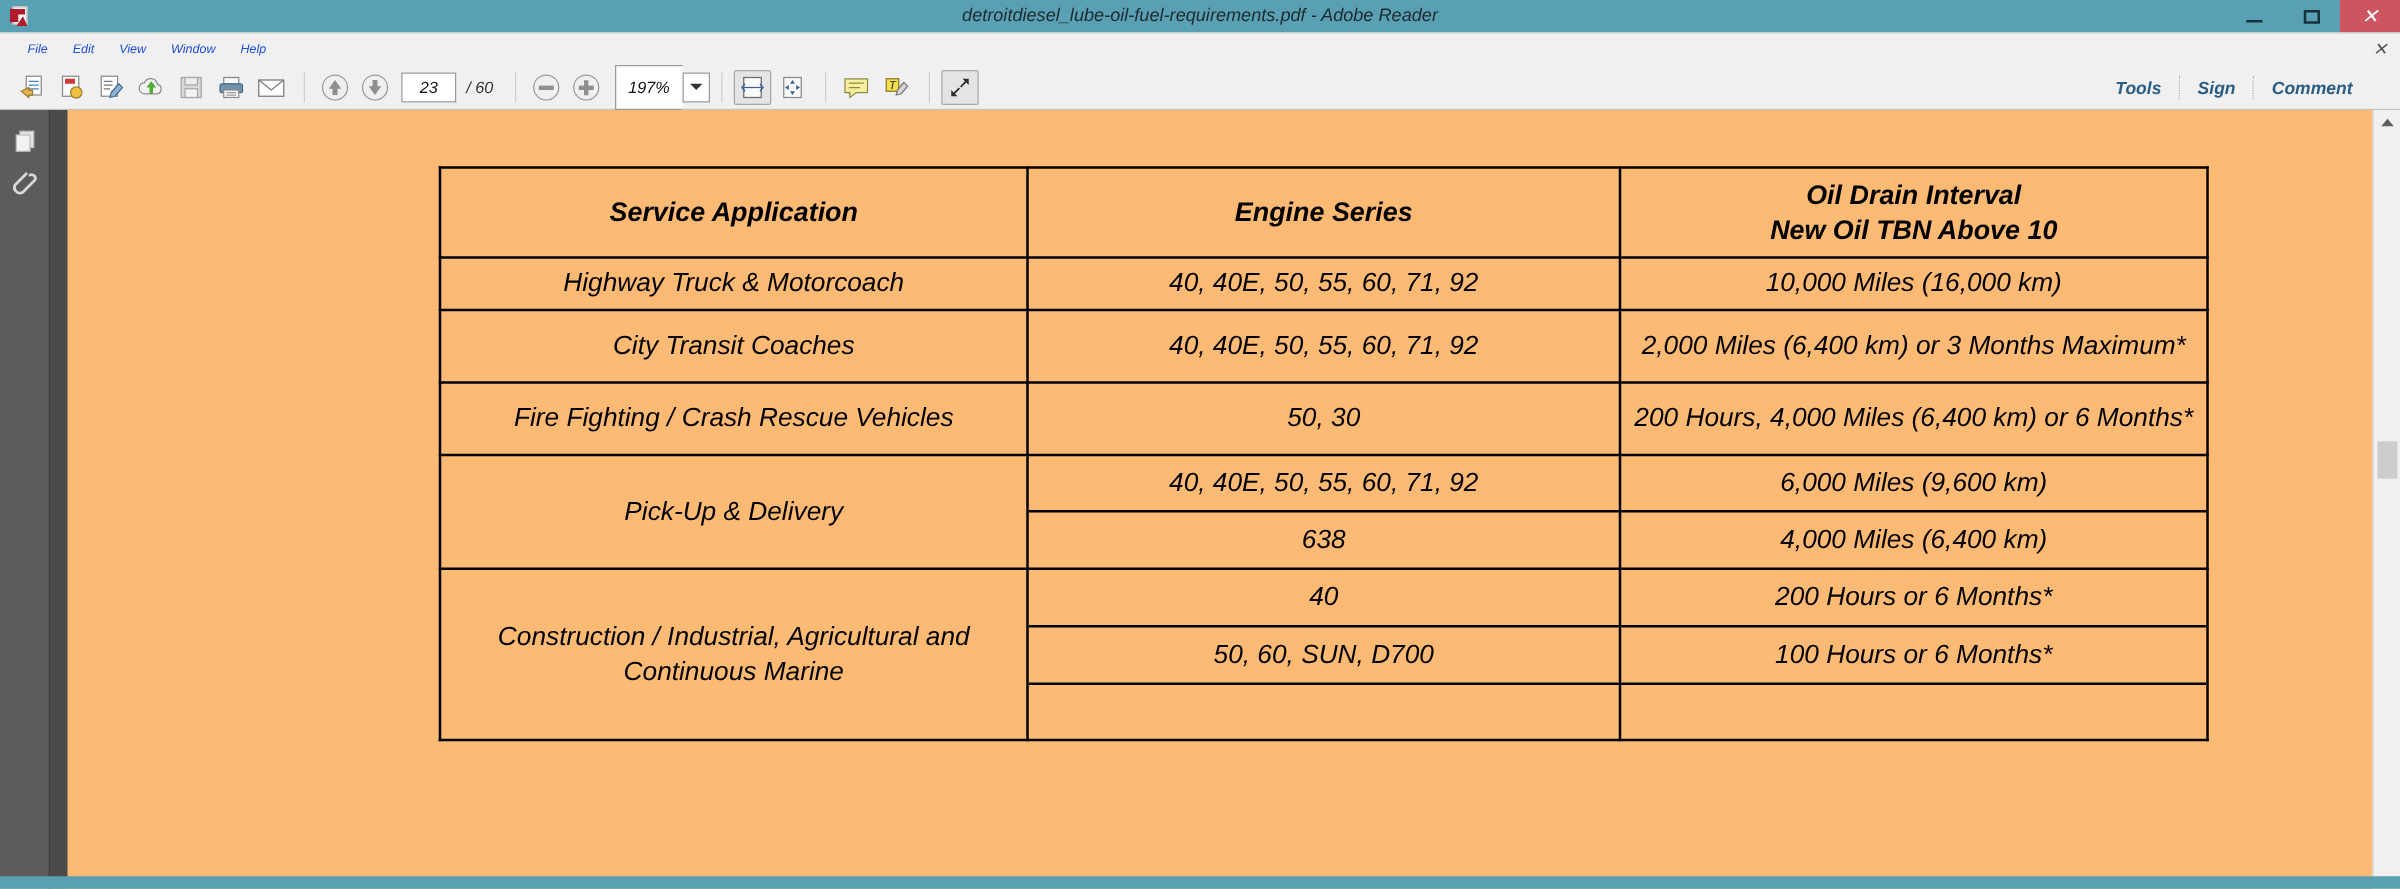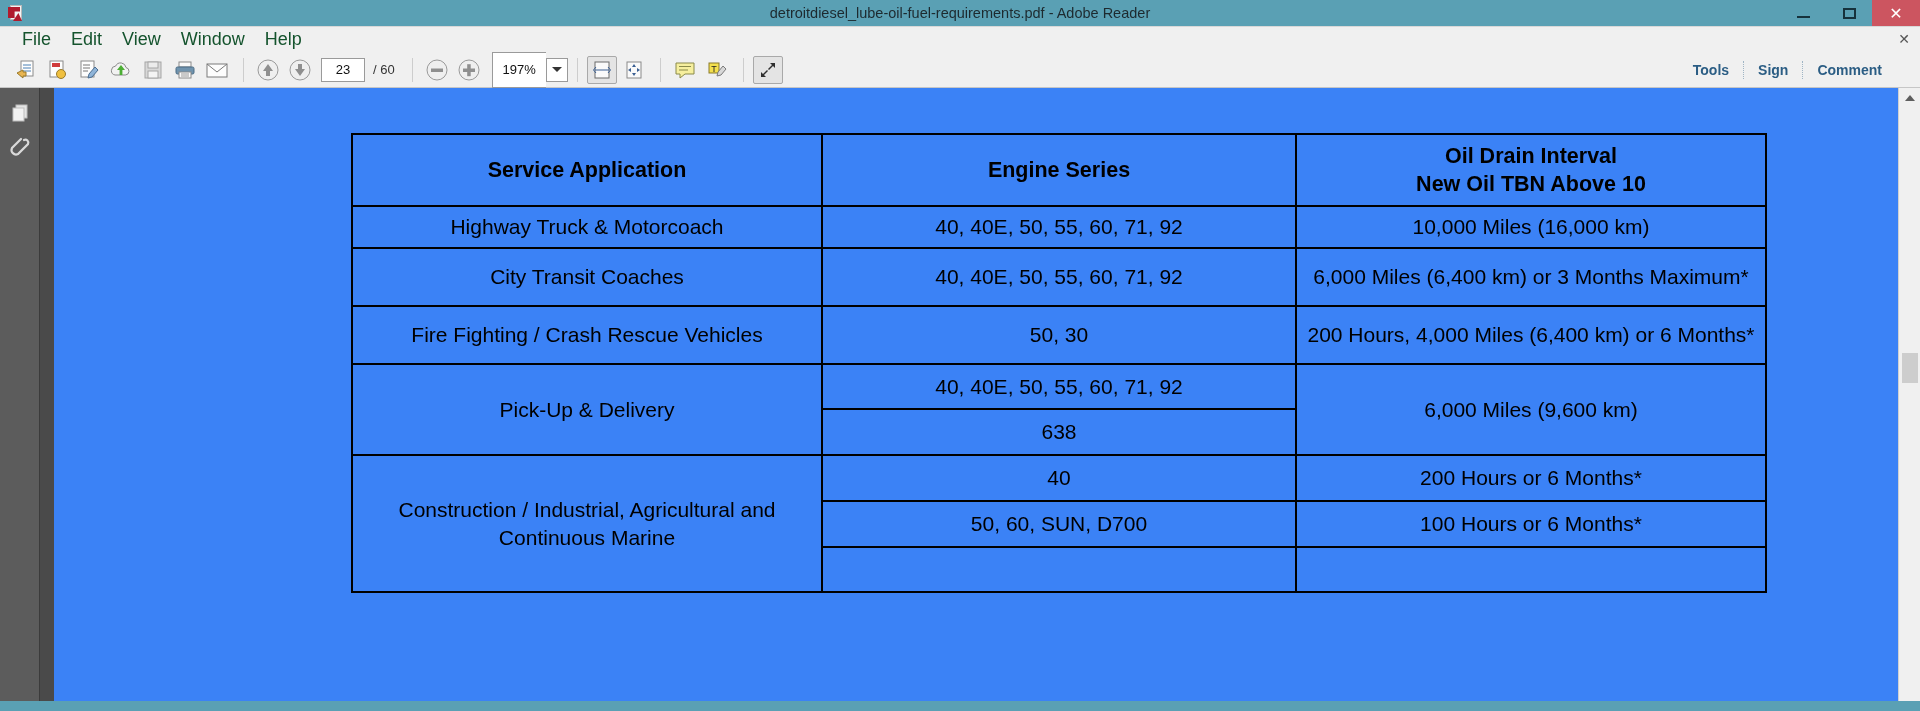"detroitdiesel_lube-oil-fuel-requirements" #app { font-style: none -> italic }
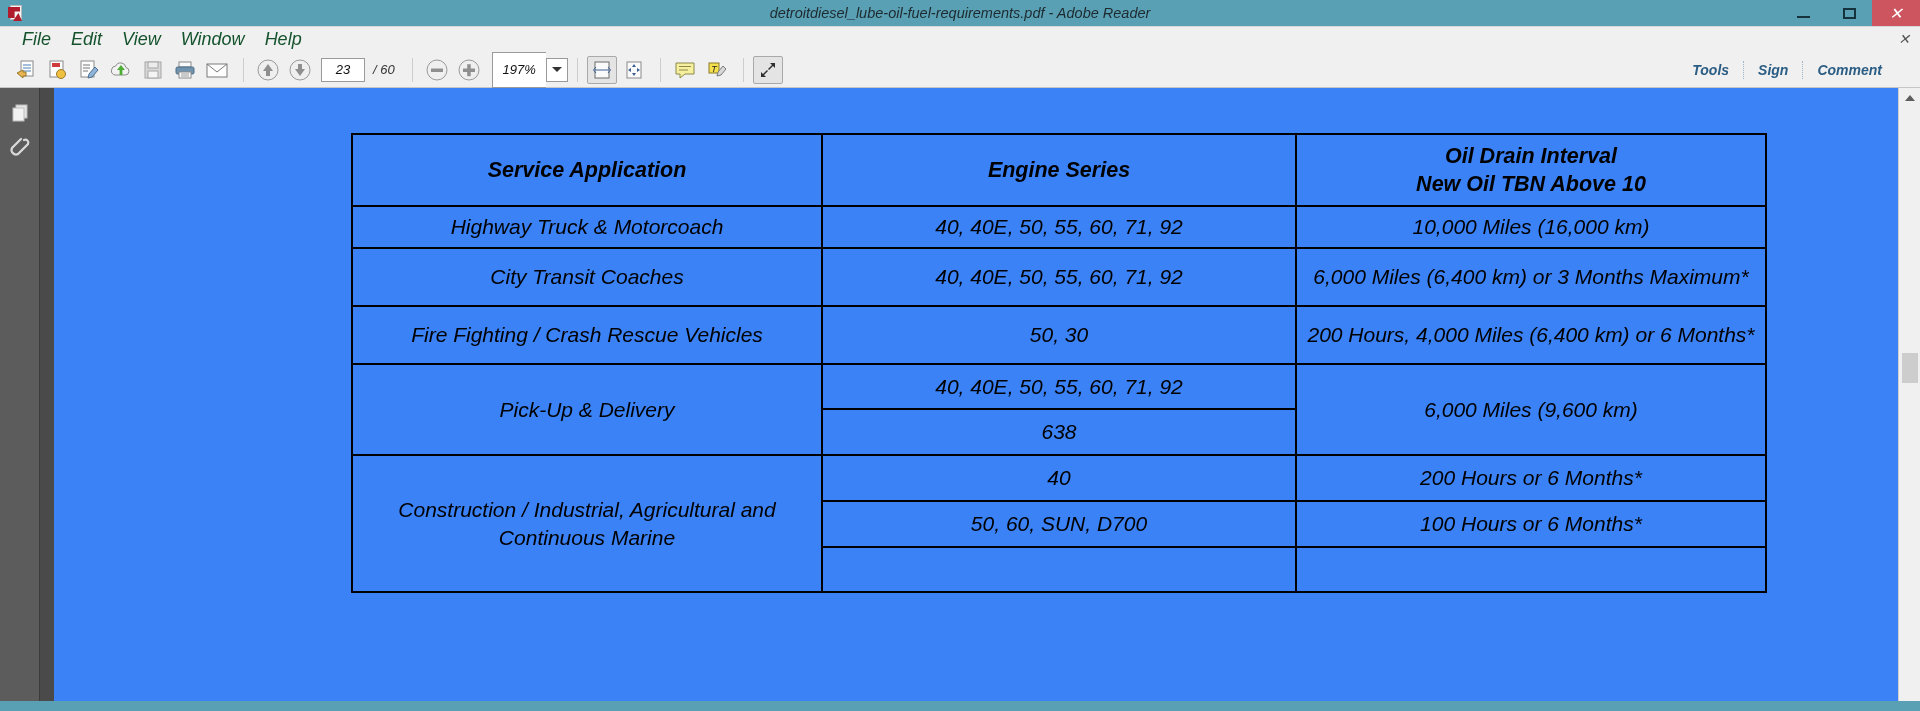"File" .menu-item { color: #14532d -> #1d4ed8; font-size: 18px -> 10px }
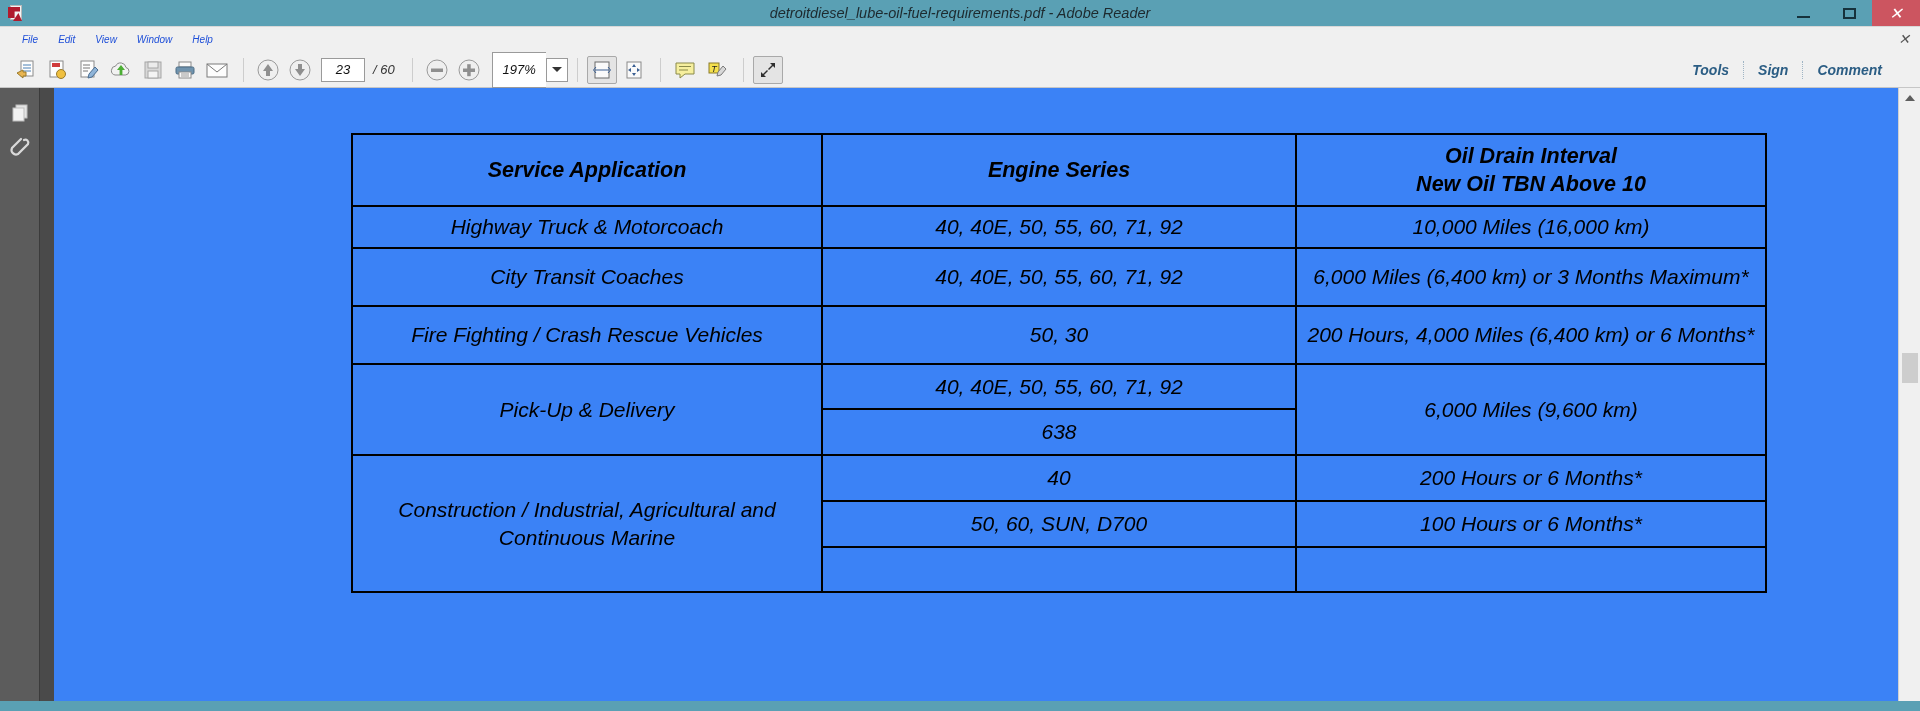"Service Application" .page-canvas { background: #3b82f6 -> #fdba74 }
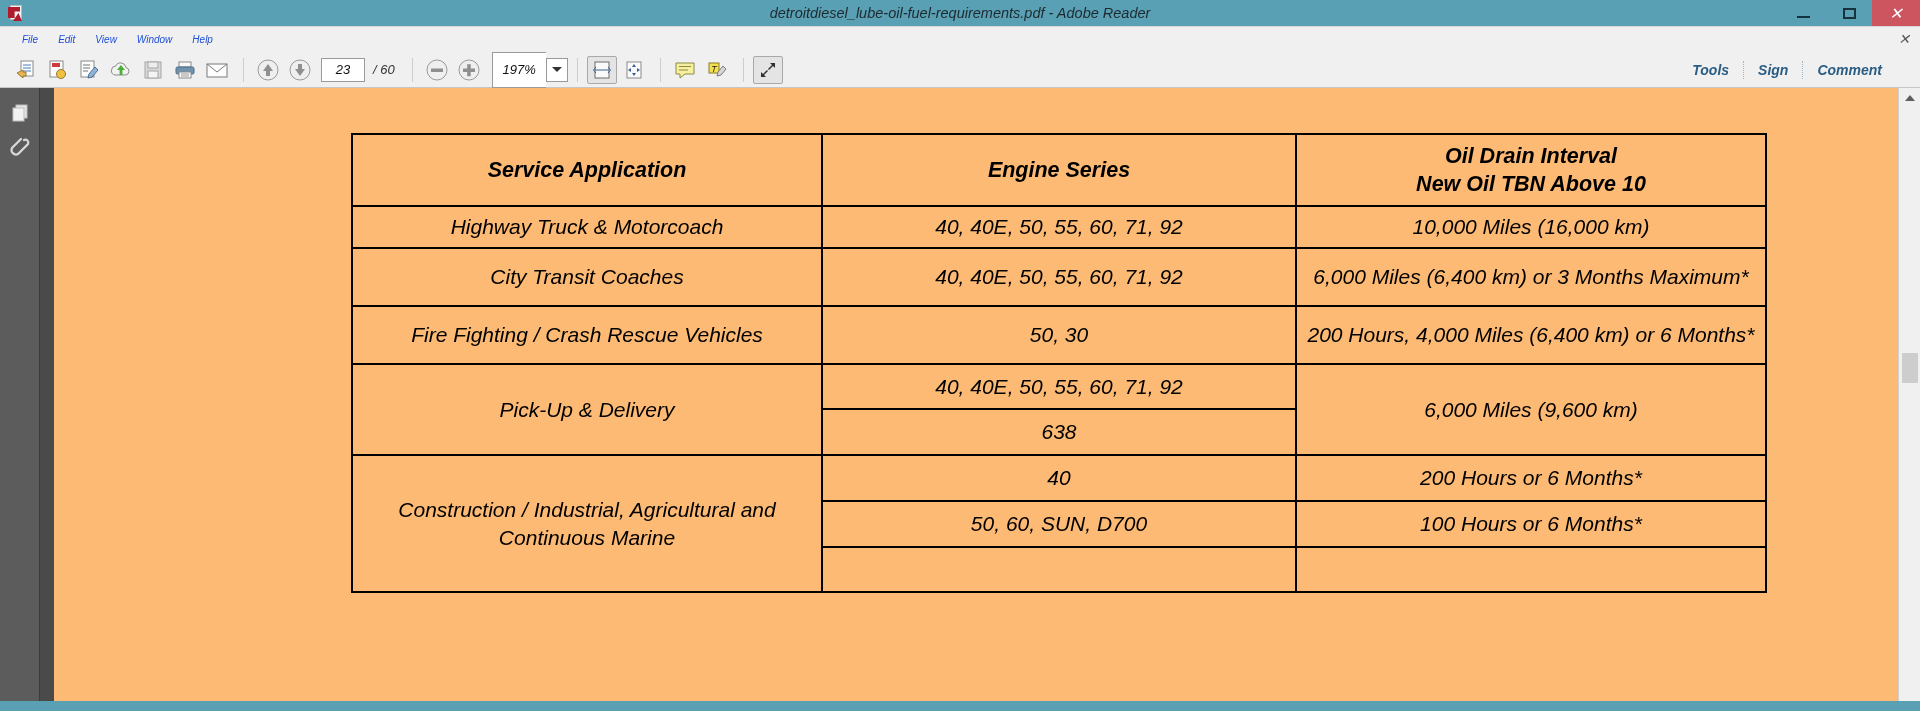"6,000 Miles (6,400 km) or" td { text: 6,000 -> 2,000 }
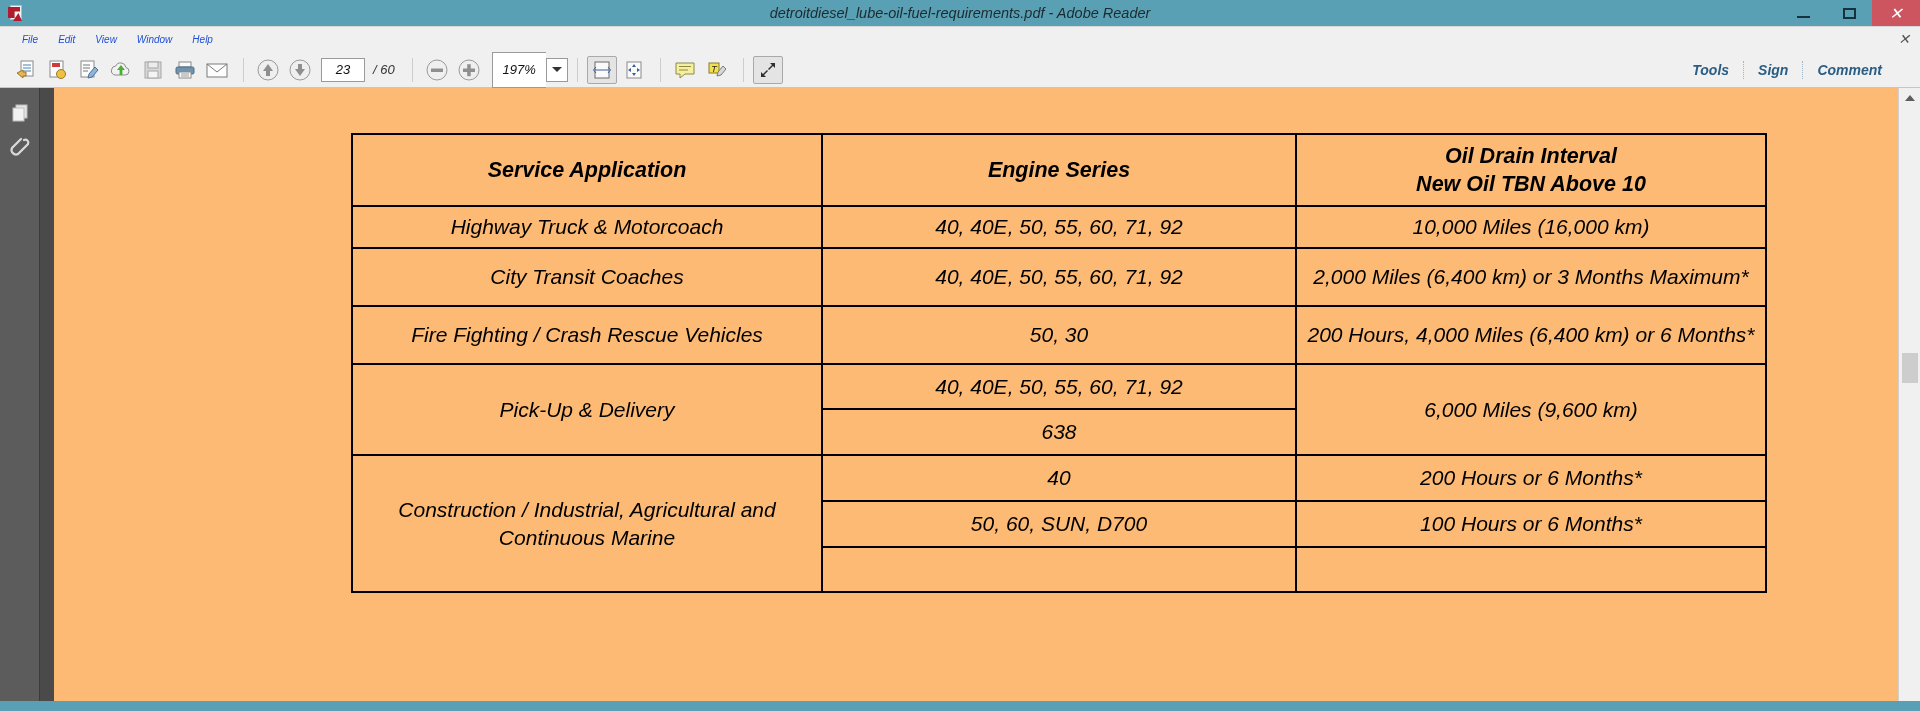"4,000 Miles (6,400 km)" tr { html: none -> <tr> <td>4,000 Miles (6,400 km)</td> </tr> }
